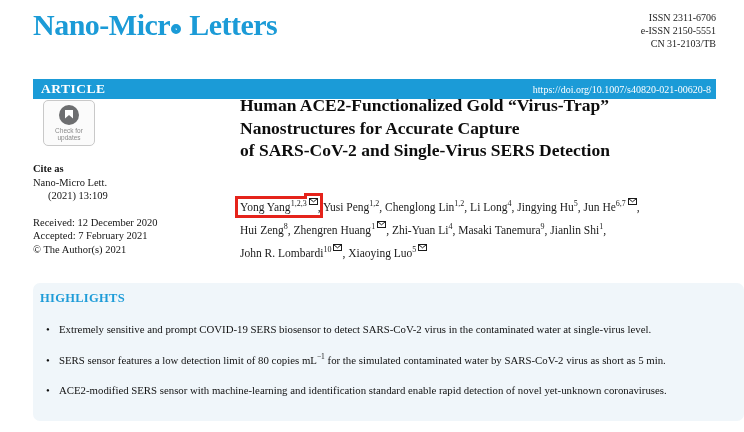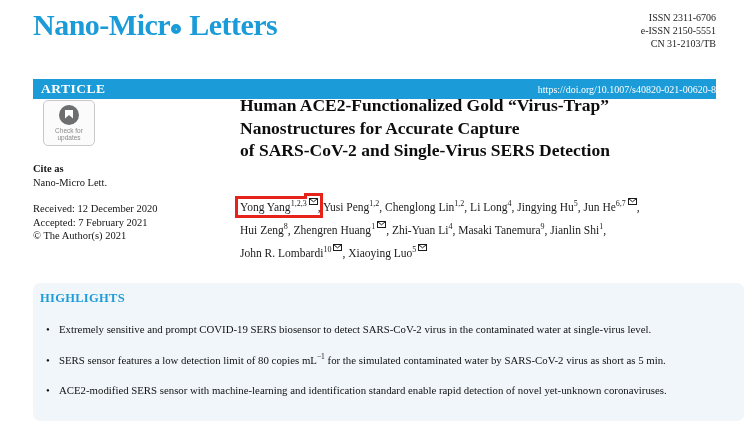"https://doi.org/10.1007/s40820-021-00620" .banner .doi { padding-right: none -> 5px }
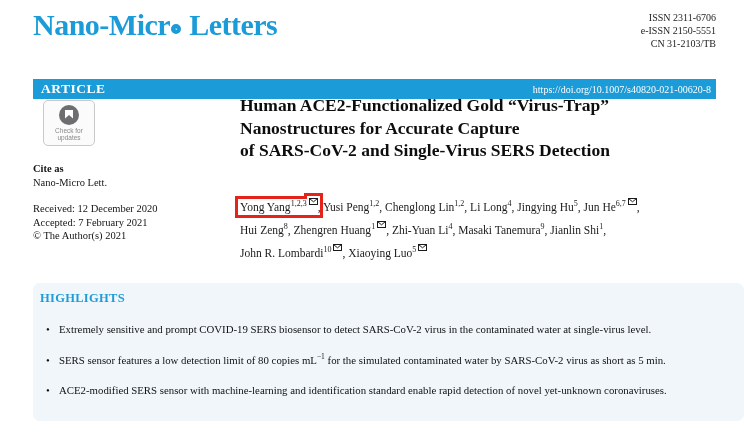"(2021) 13:109" div.cite-ref { html: none -> <div>(2021) 13:109</div> }
